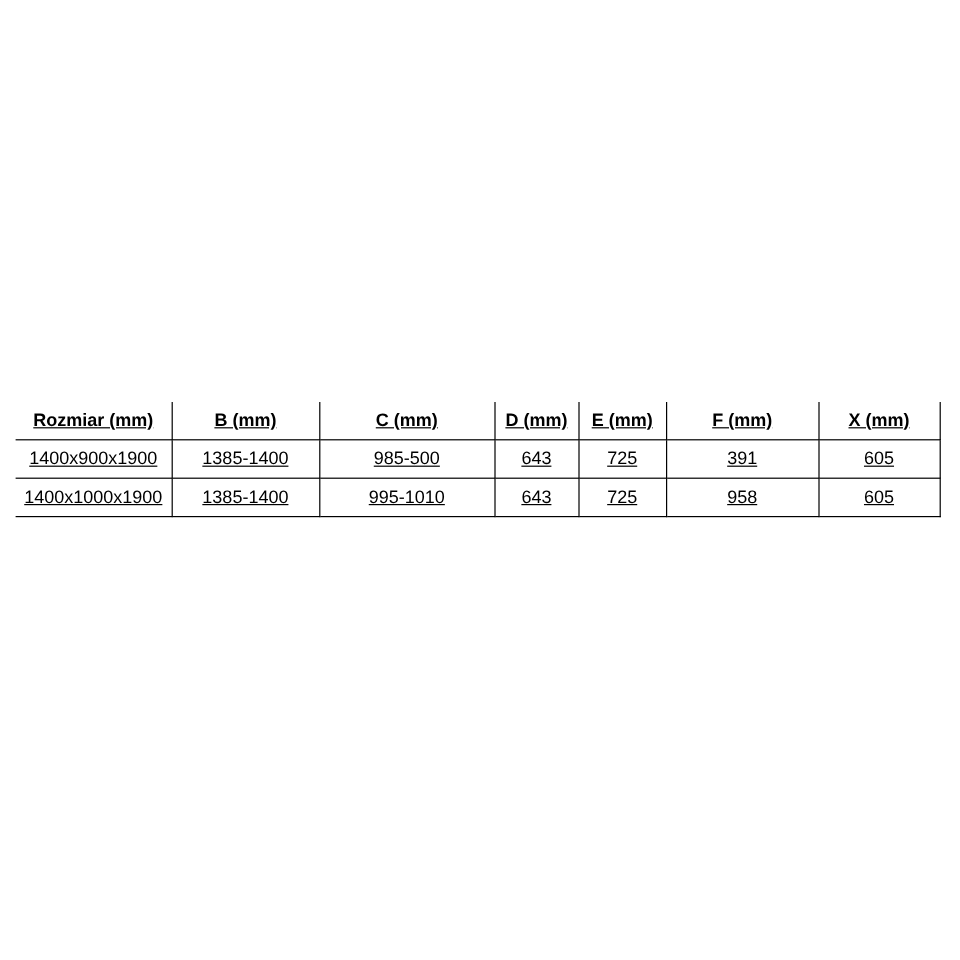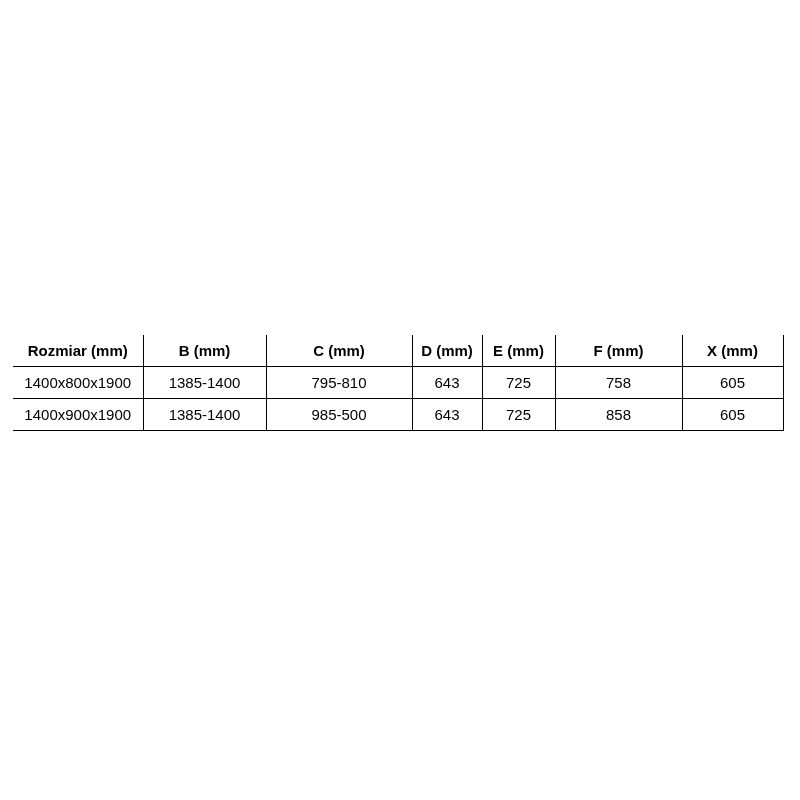"Rozmiar (mm)" table.size-table th, table.size-table td { text-decoration: none -> underline }
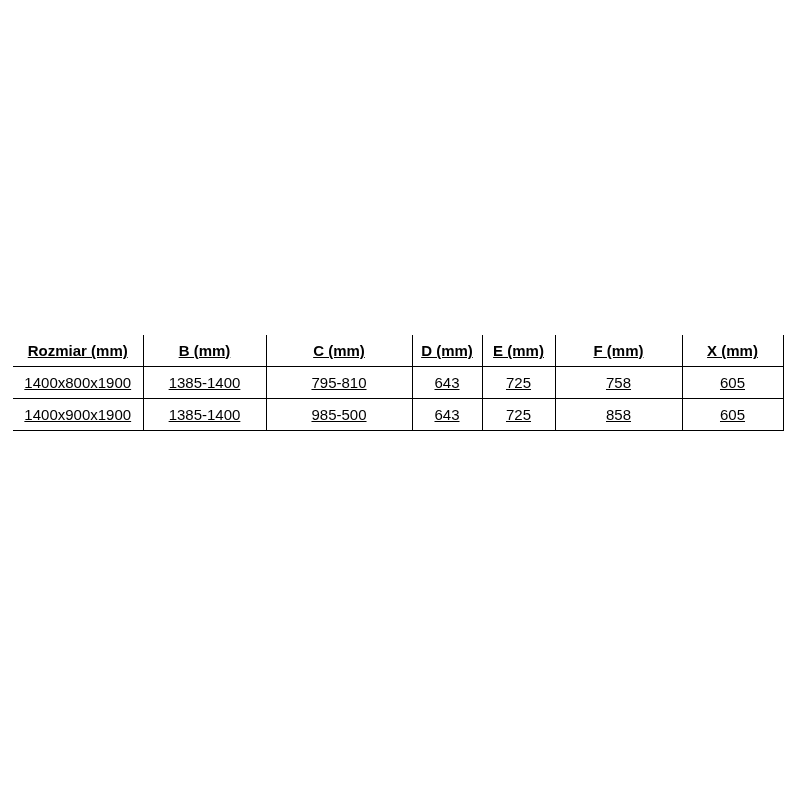"1400x800x1900" tr { html: <tr> <td>1400x800x1900</td> <td>1385-1400</td> <td>795-810</td> <td>643</td> <td>725</td> <td>758</td> <td>605</td> </tr> -> none }
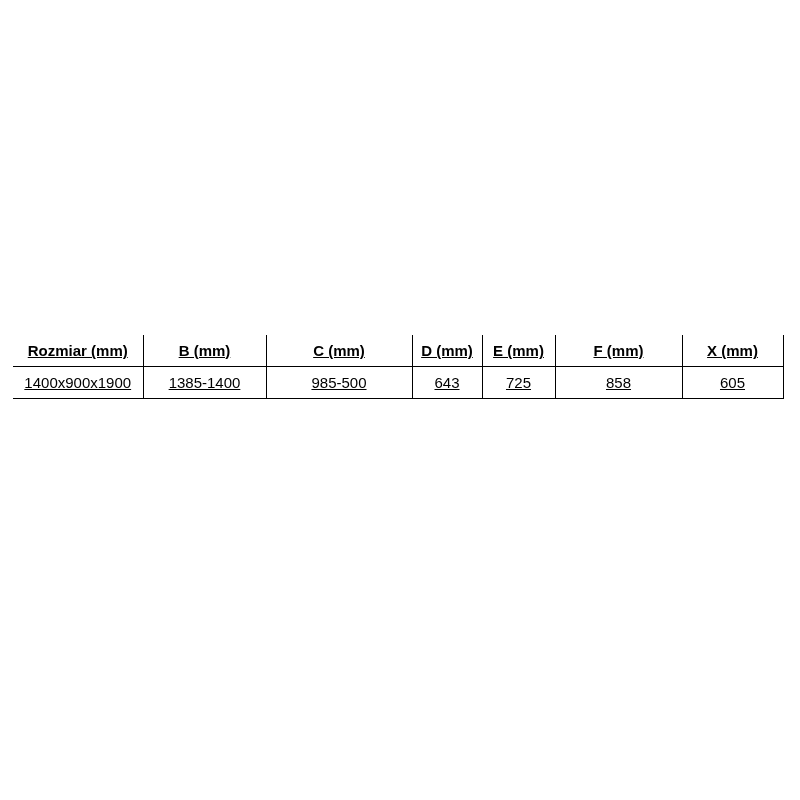"858" td { text: 858 -> 391 }
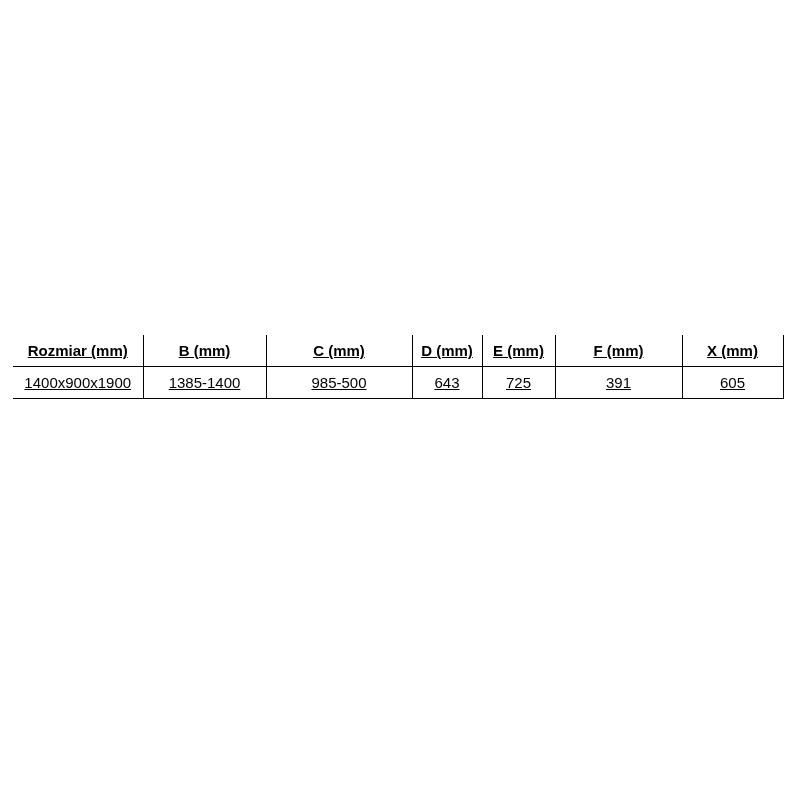"1400x1000x1900" tr { html: none -> <tr> <td>1400x1000x1900</td> <td>1385-1400</td> <td>995-1010</td> <td>643</td> <td>725</td> <td>958</td> <td>605</td> </tr> }
